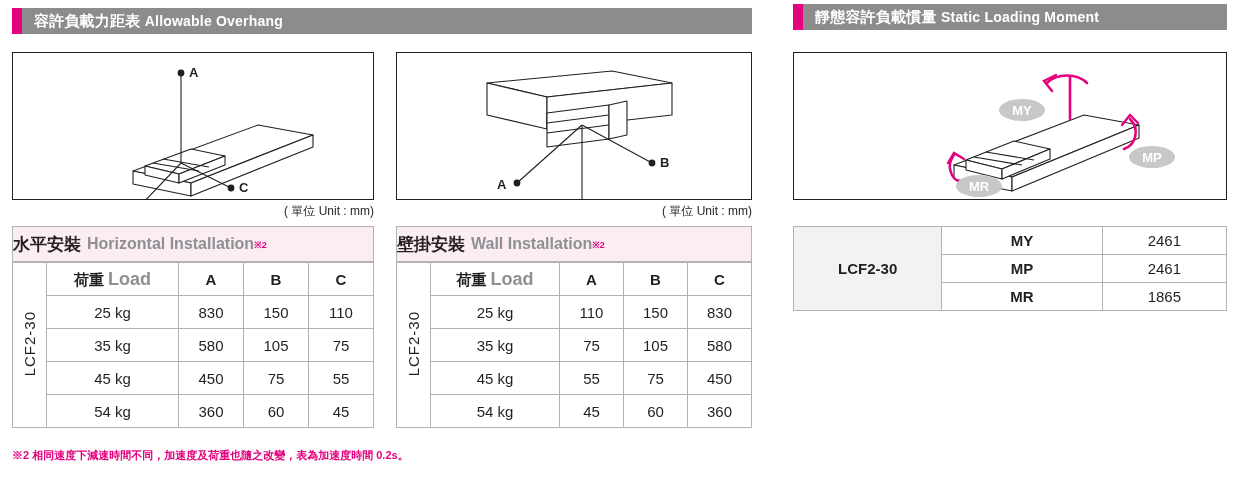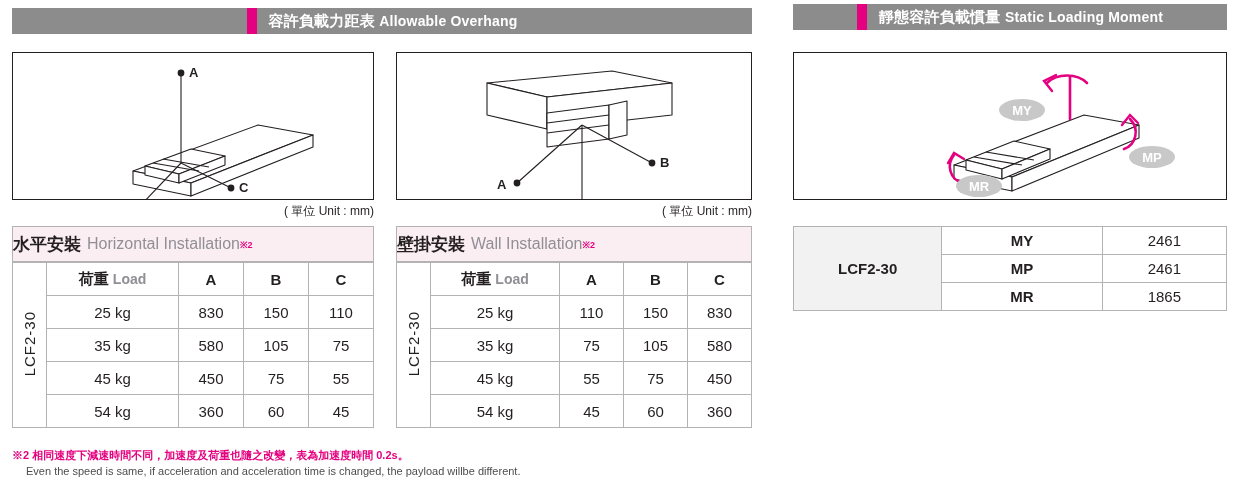"容許負載力距表 Allowable Overhang" .sec-header { justify-content: center -> none }
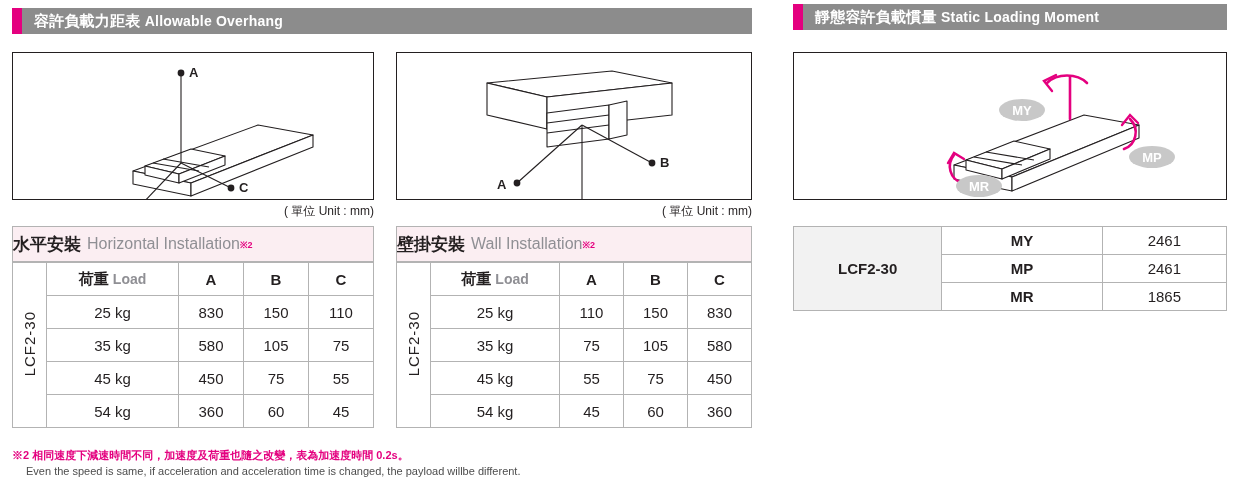"Horizontal Installation" .tbl-title .en { font-weight: normal -> bold }
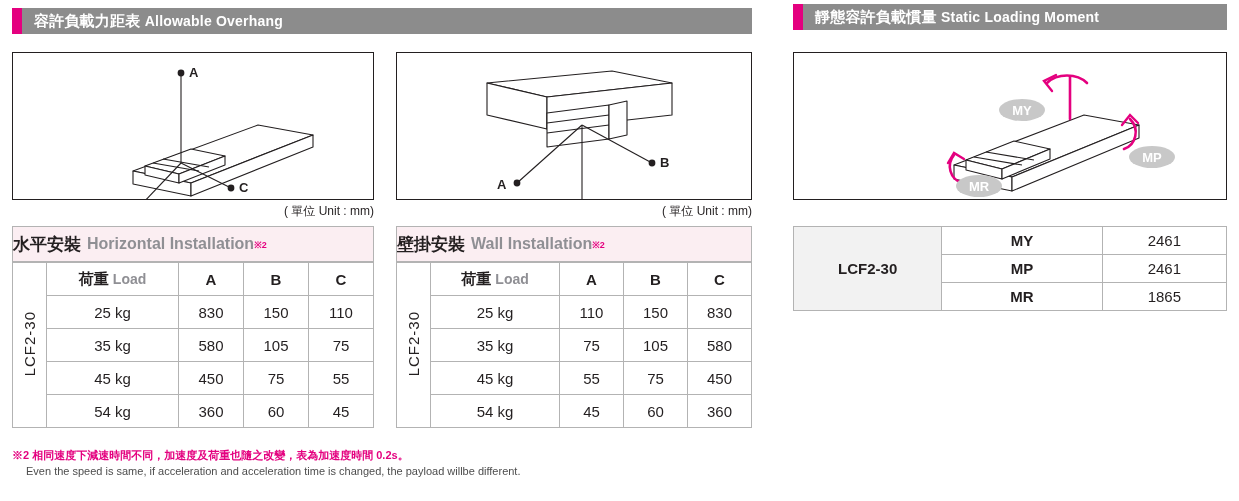"Load" .load-en { font-size: 14px -> 18px }
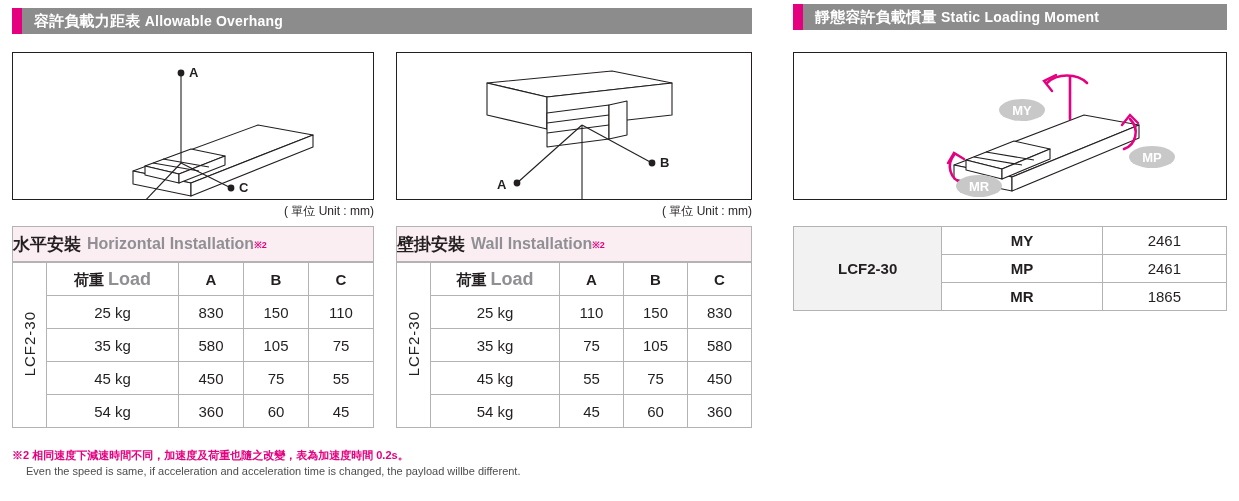"Even the speed is same," div.l2 { html: <div>Even the speed is same, if acceleration and acceleration time is changed, the payload willbe different.</div> -> none }
